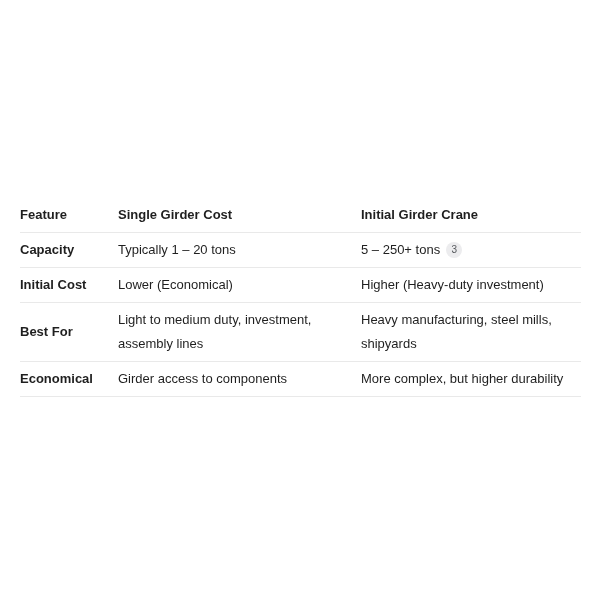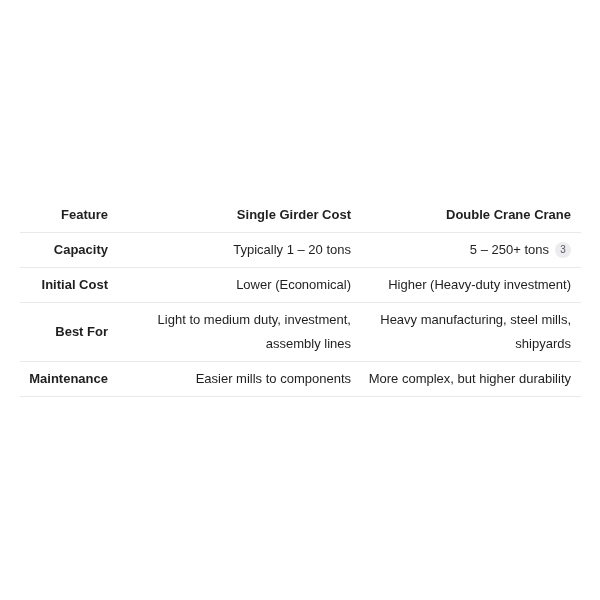"Feature" .compare-table th, .compare-table td { text-align: right -> left }
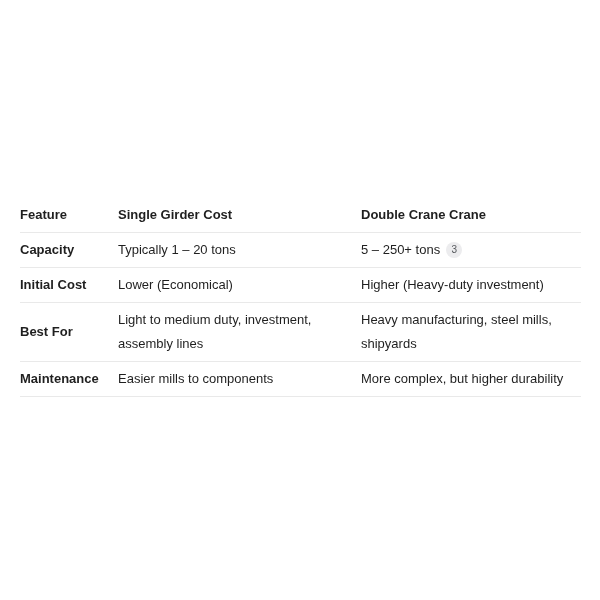"Double Crane Crane" th { text: Double Crane -> Initial Girder }
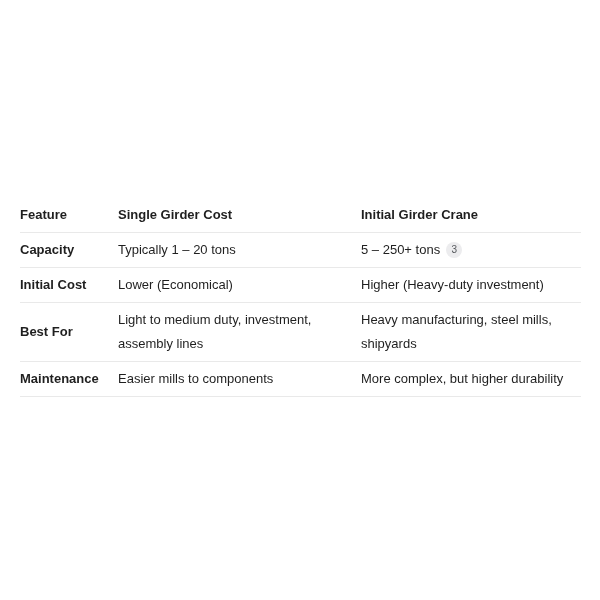"Maintenance" td.feature-cell { text: Maintenance -> Economical }
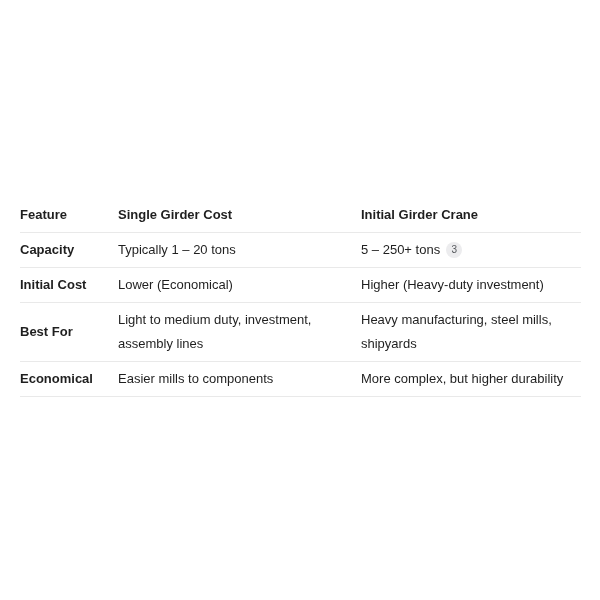"Easier mills to components" td { text: Easier mills -> Girder access }
